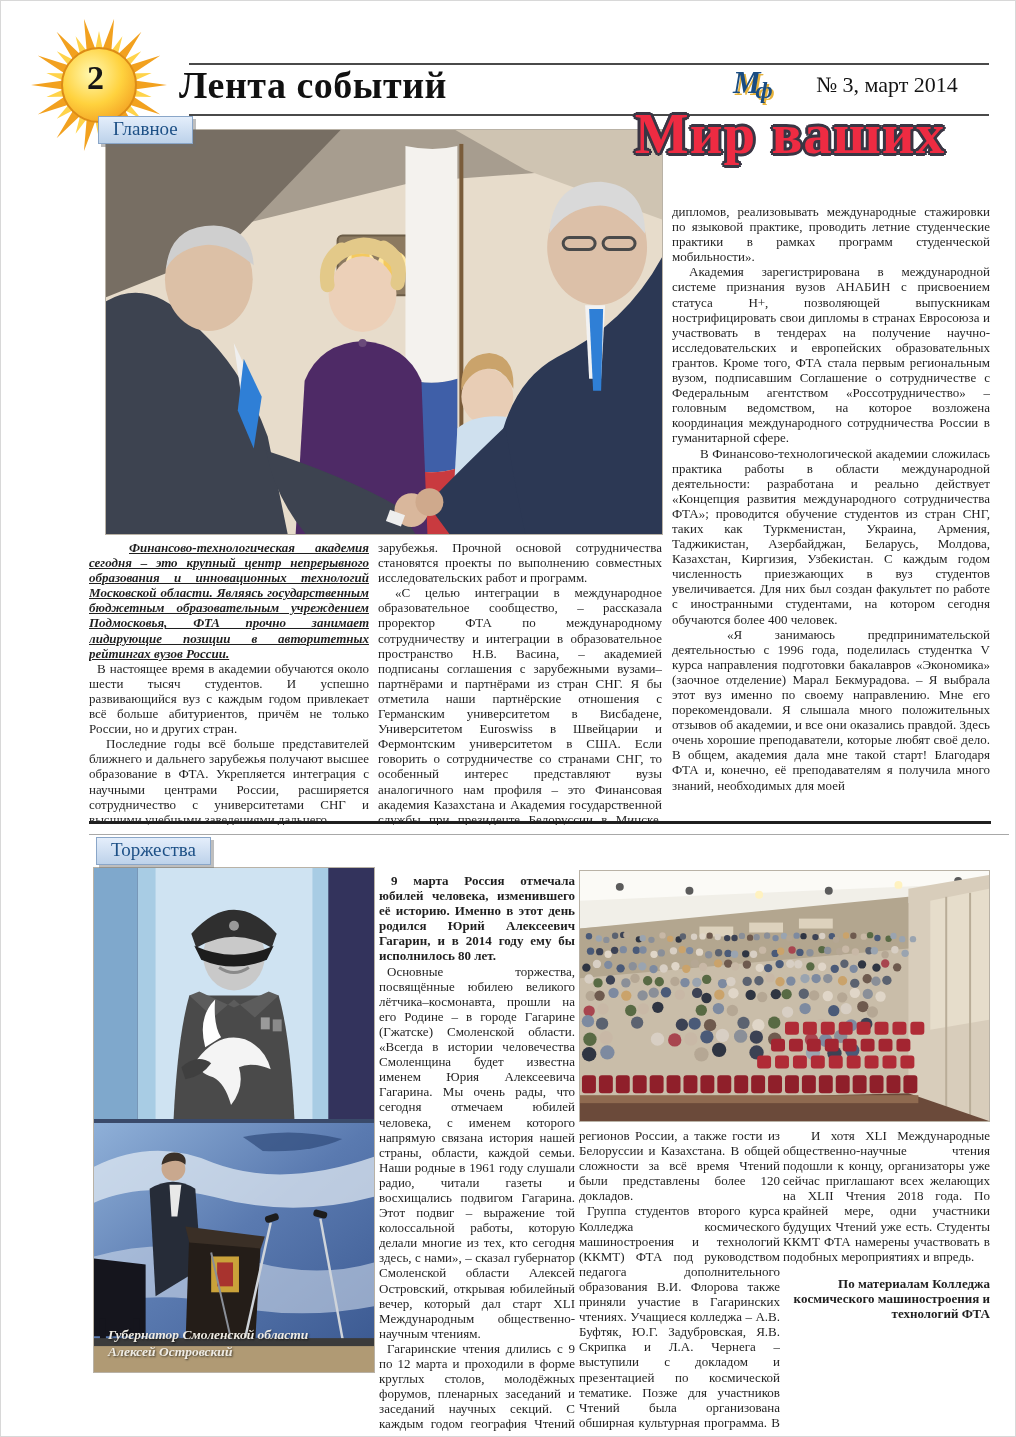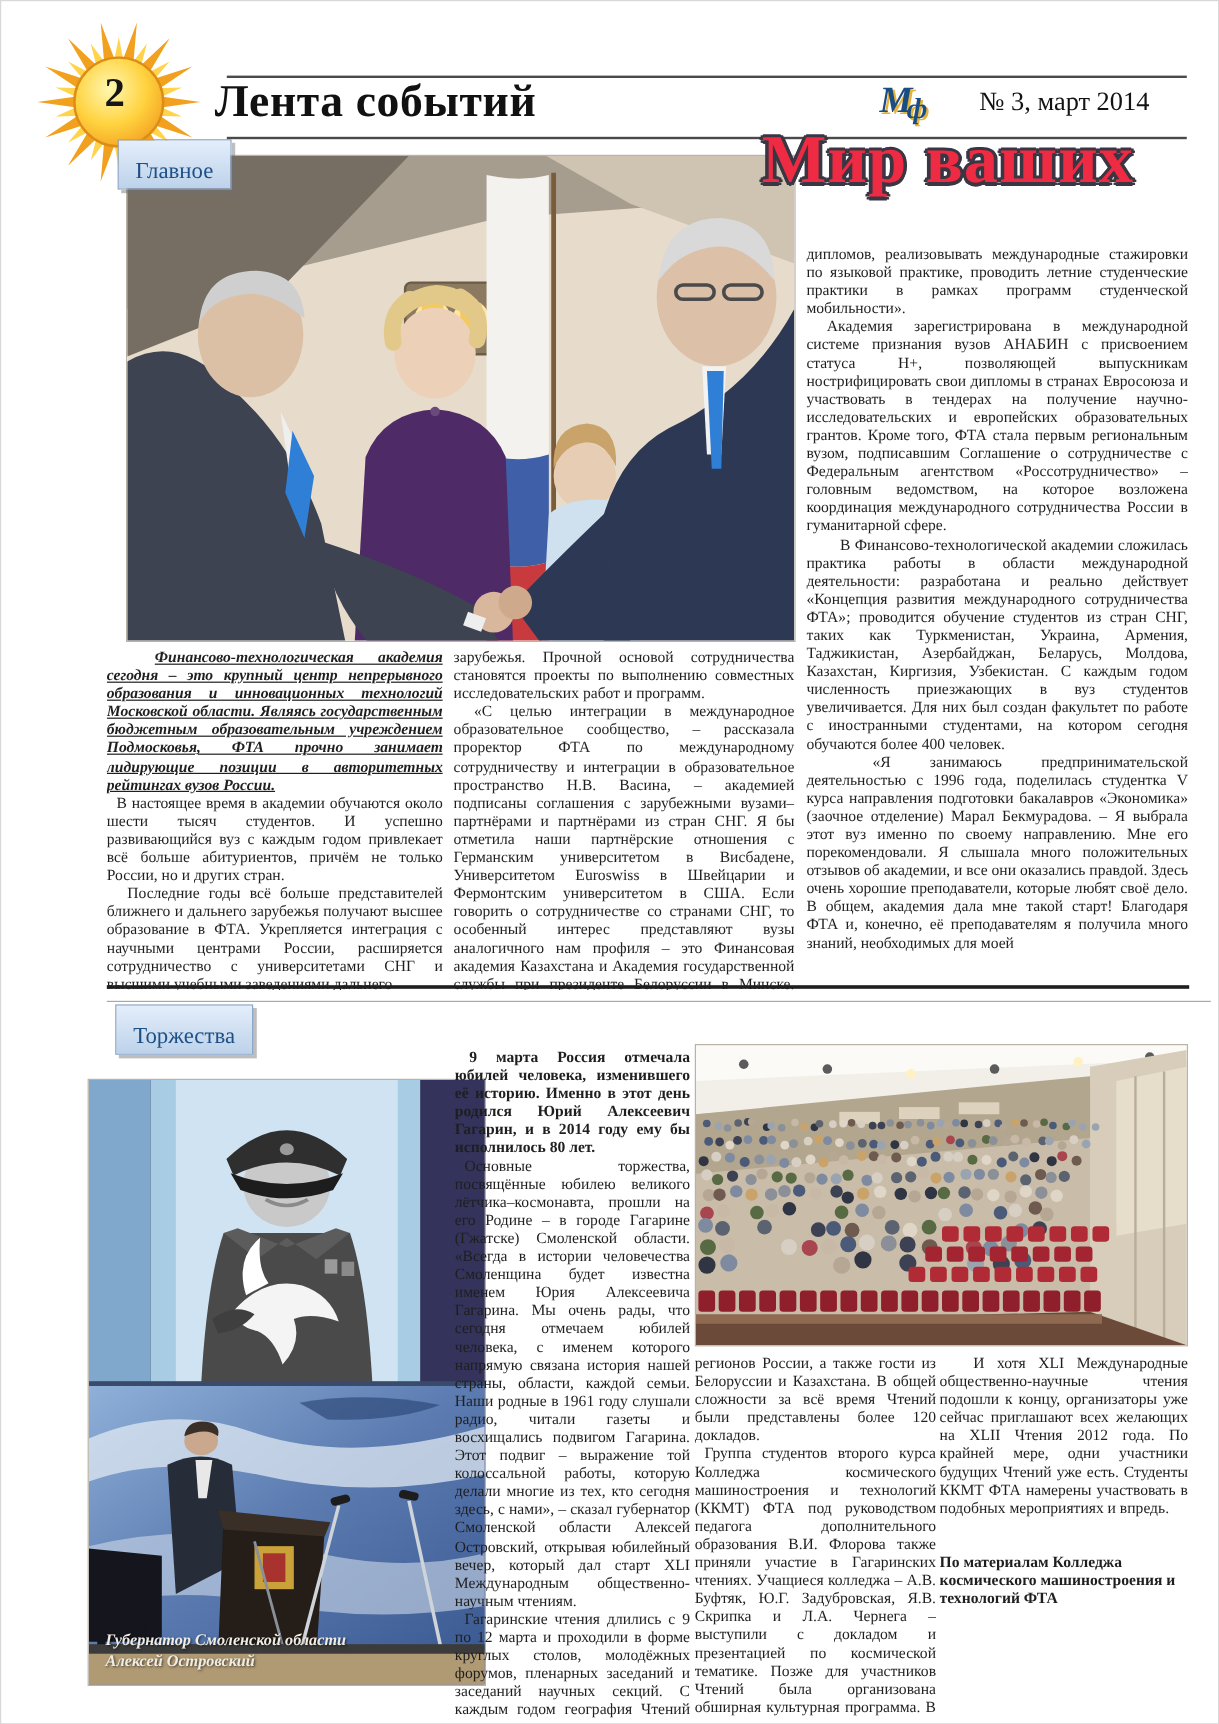"Главное" .badge { padding: 15px 14px 3px -> 1px 14px 3px }
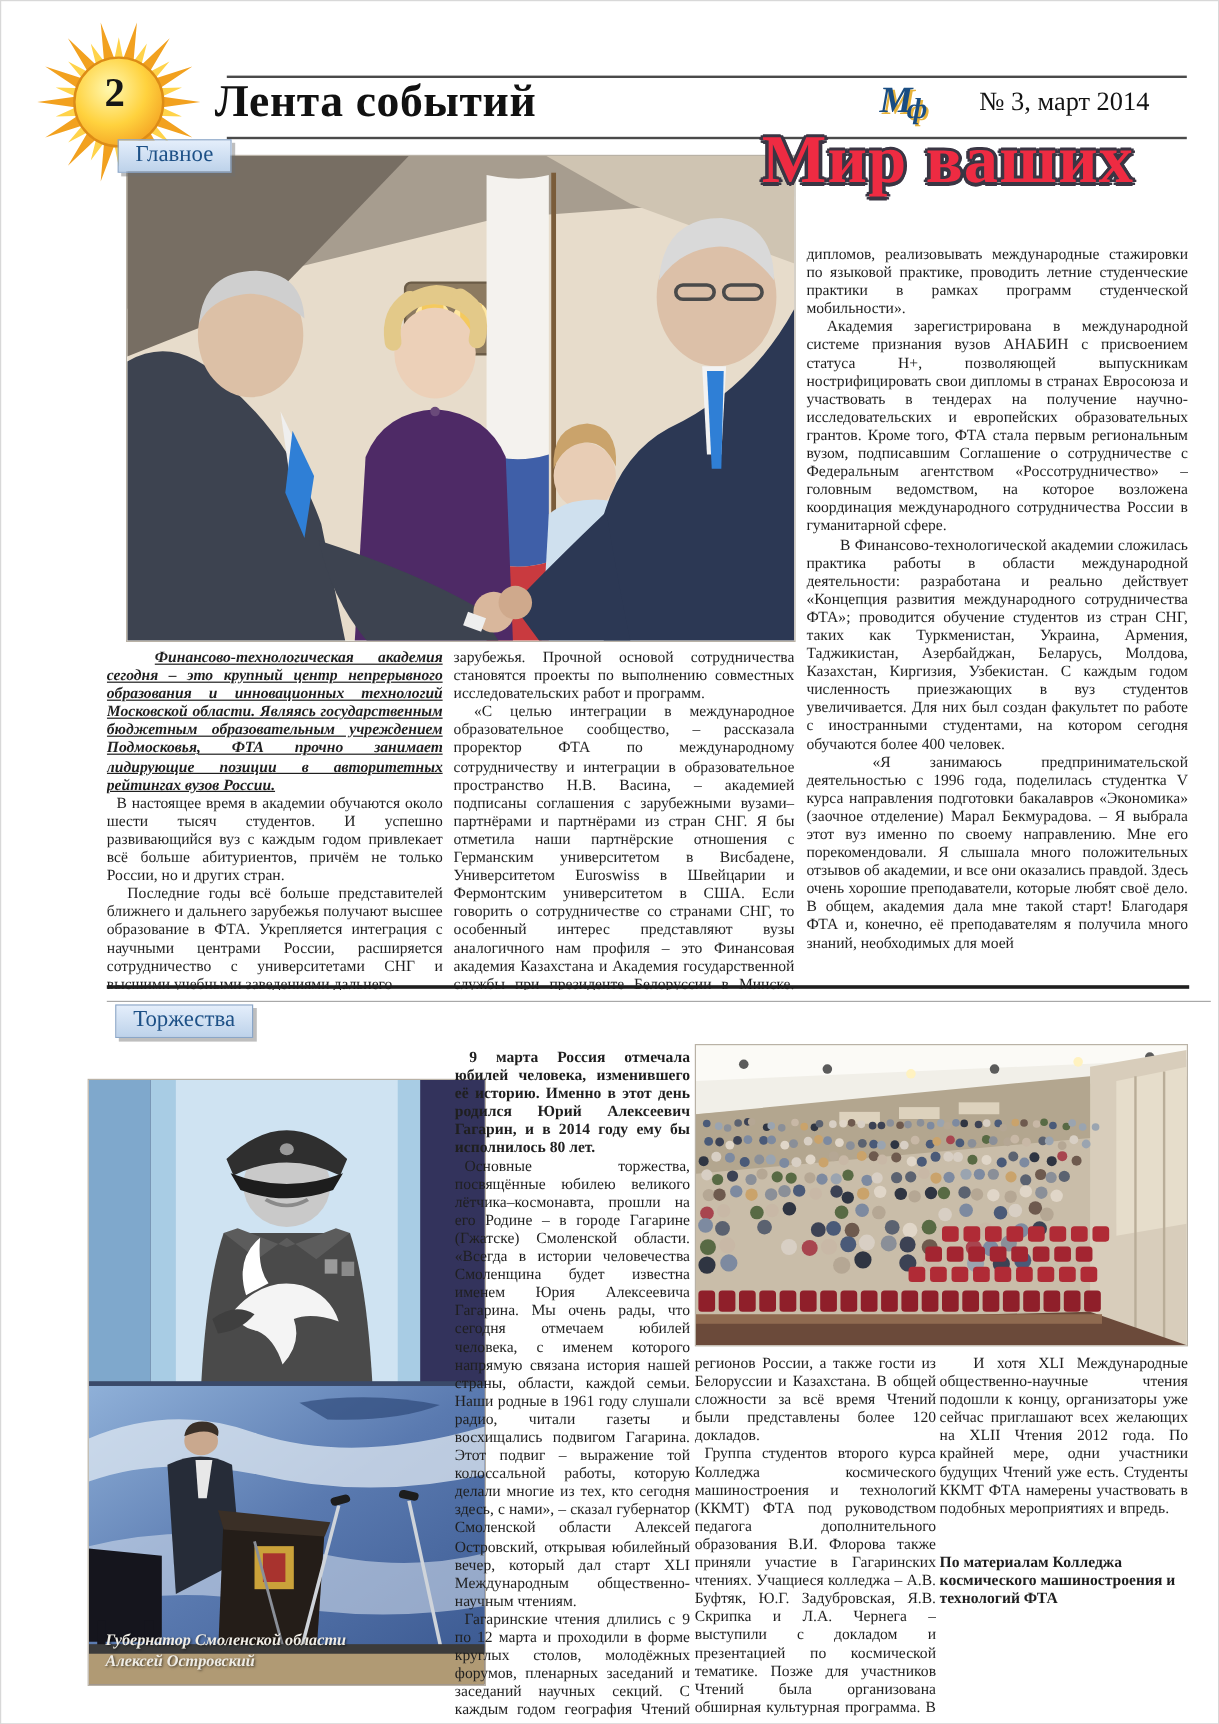"И хотя XLI Международные" p.ind-lg { text: 2012 -> 2018 }
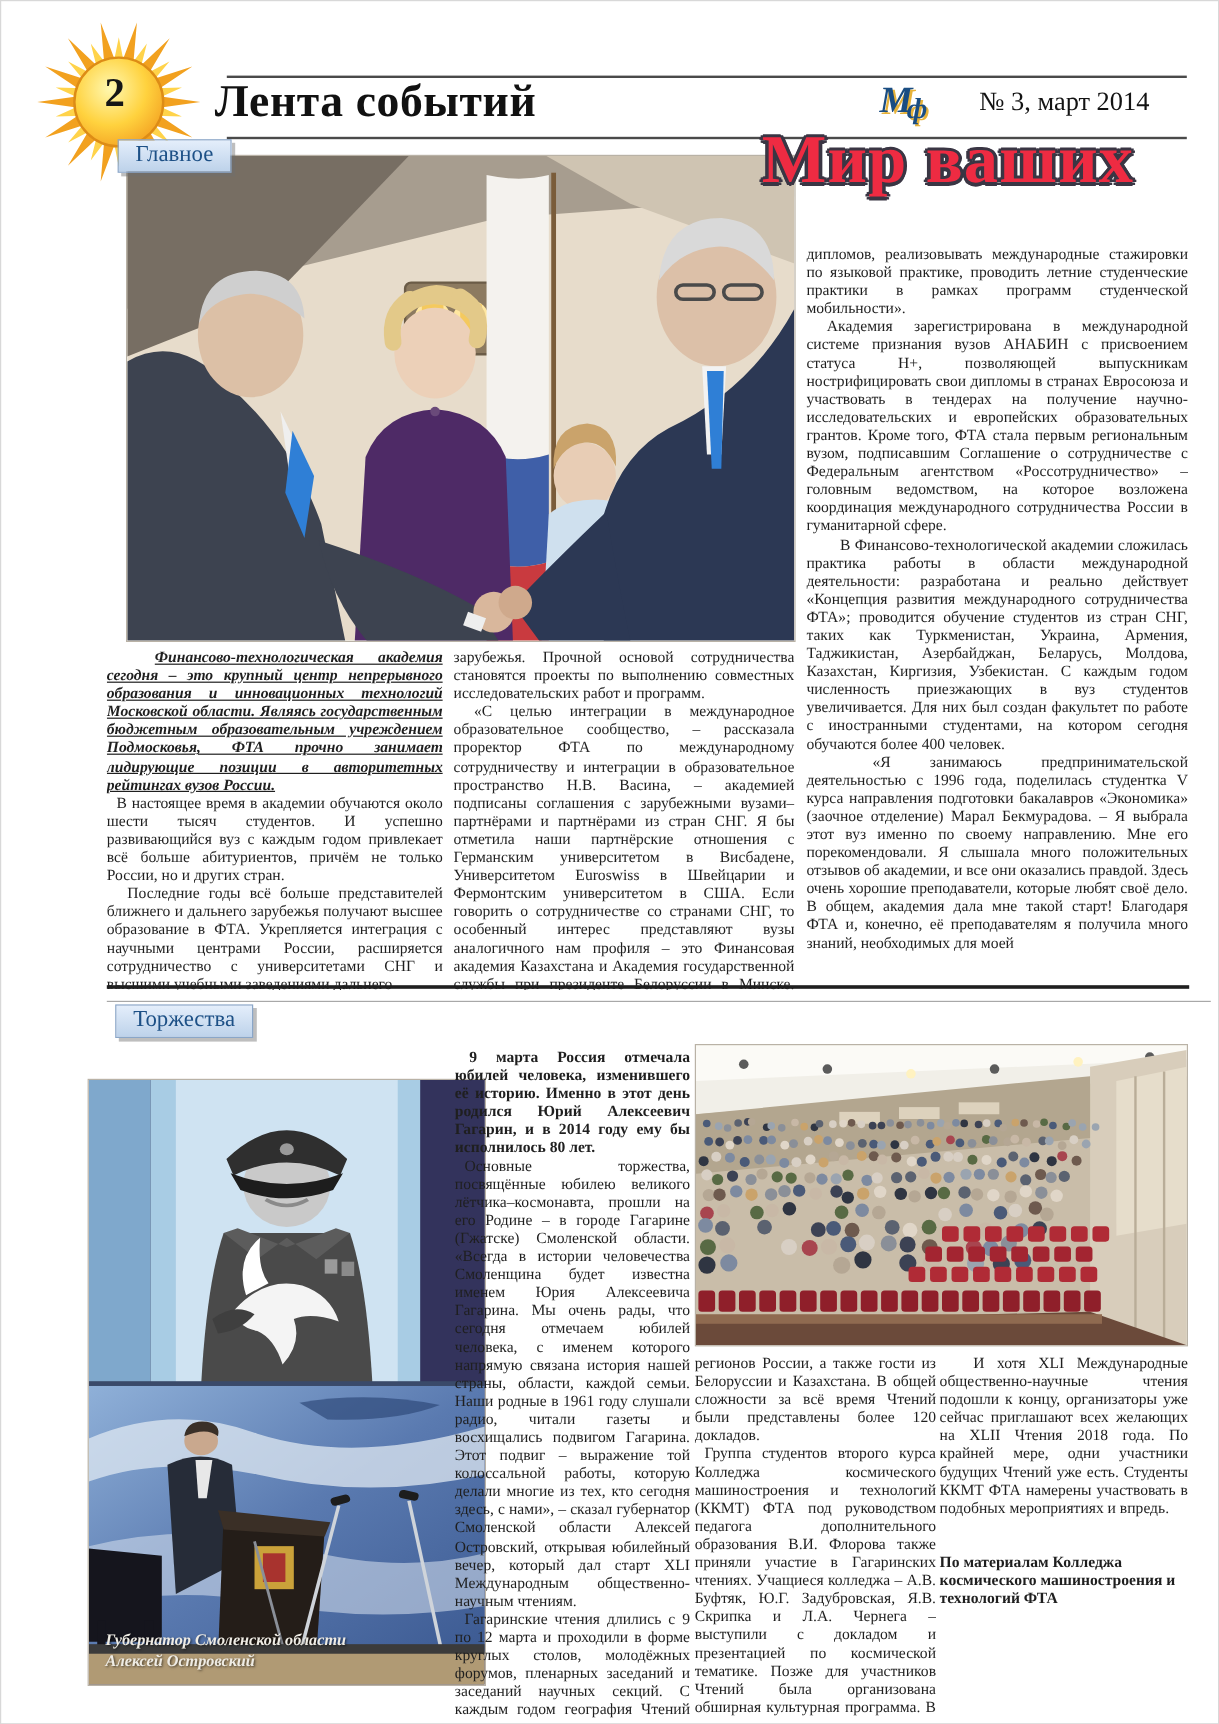"По материалам Колледжа космического" p.credit { margin-top: 30px -> 12px; text-align: left -> right }
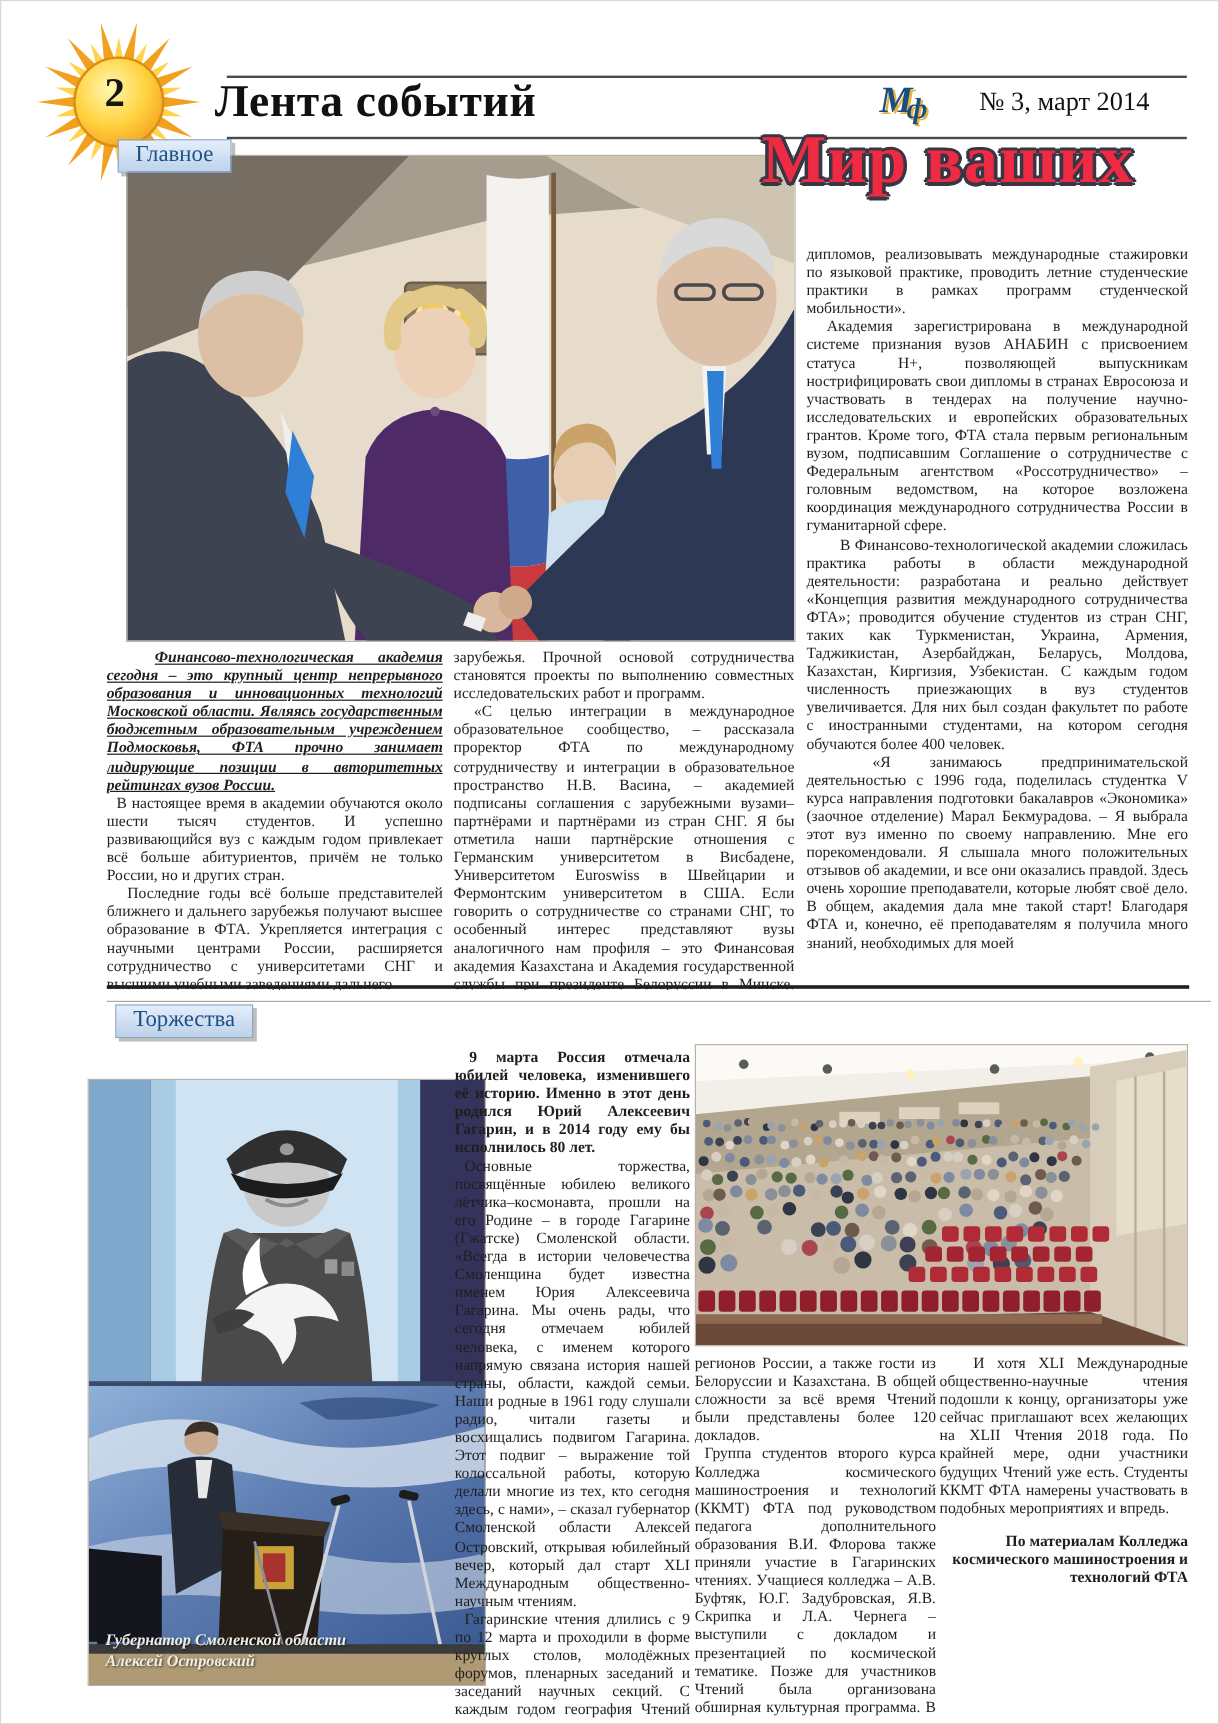"Губернатор Смоленской области" .photo2 { left: 72px -> 92px; margin-top: 32px -> none; width: 332px -> 282px }
